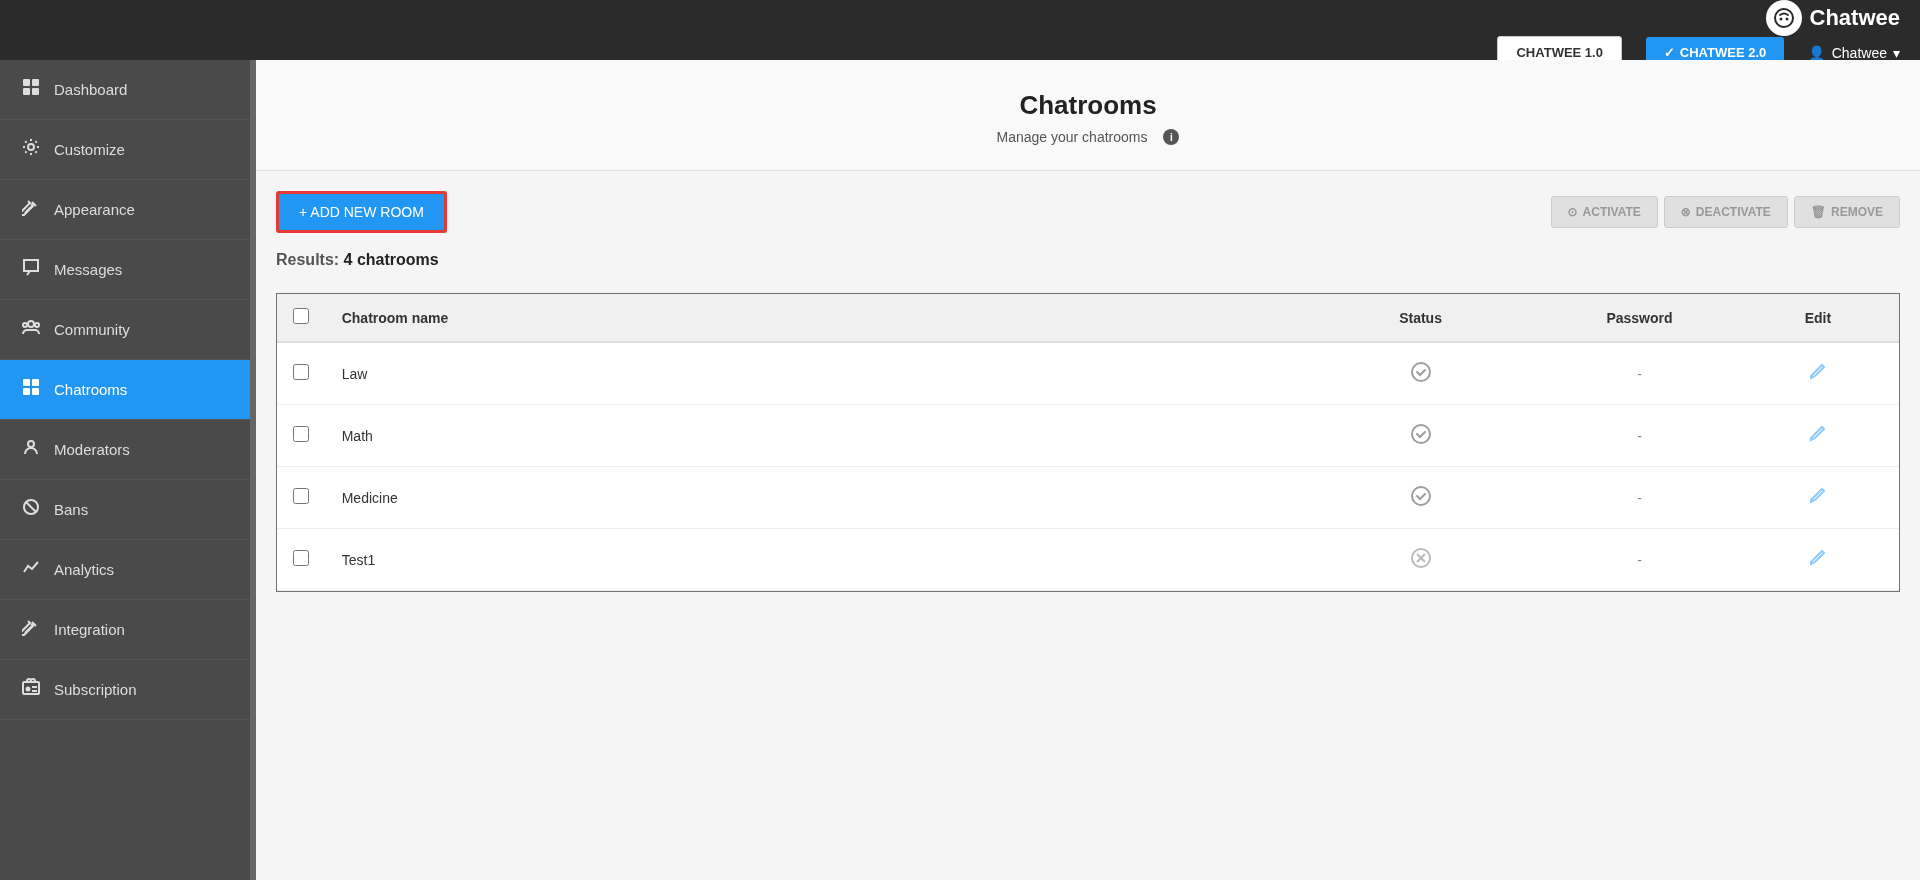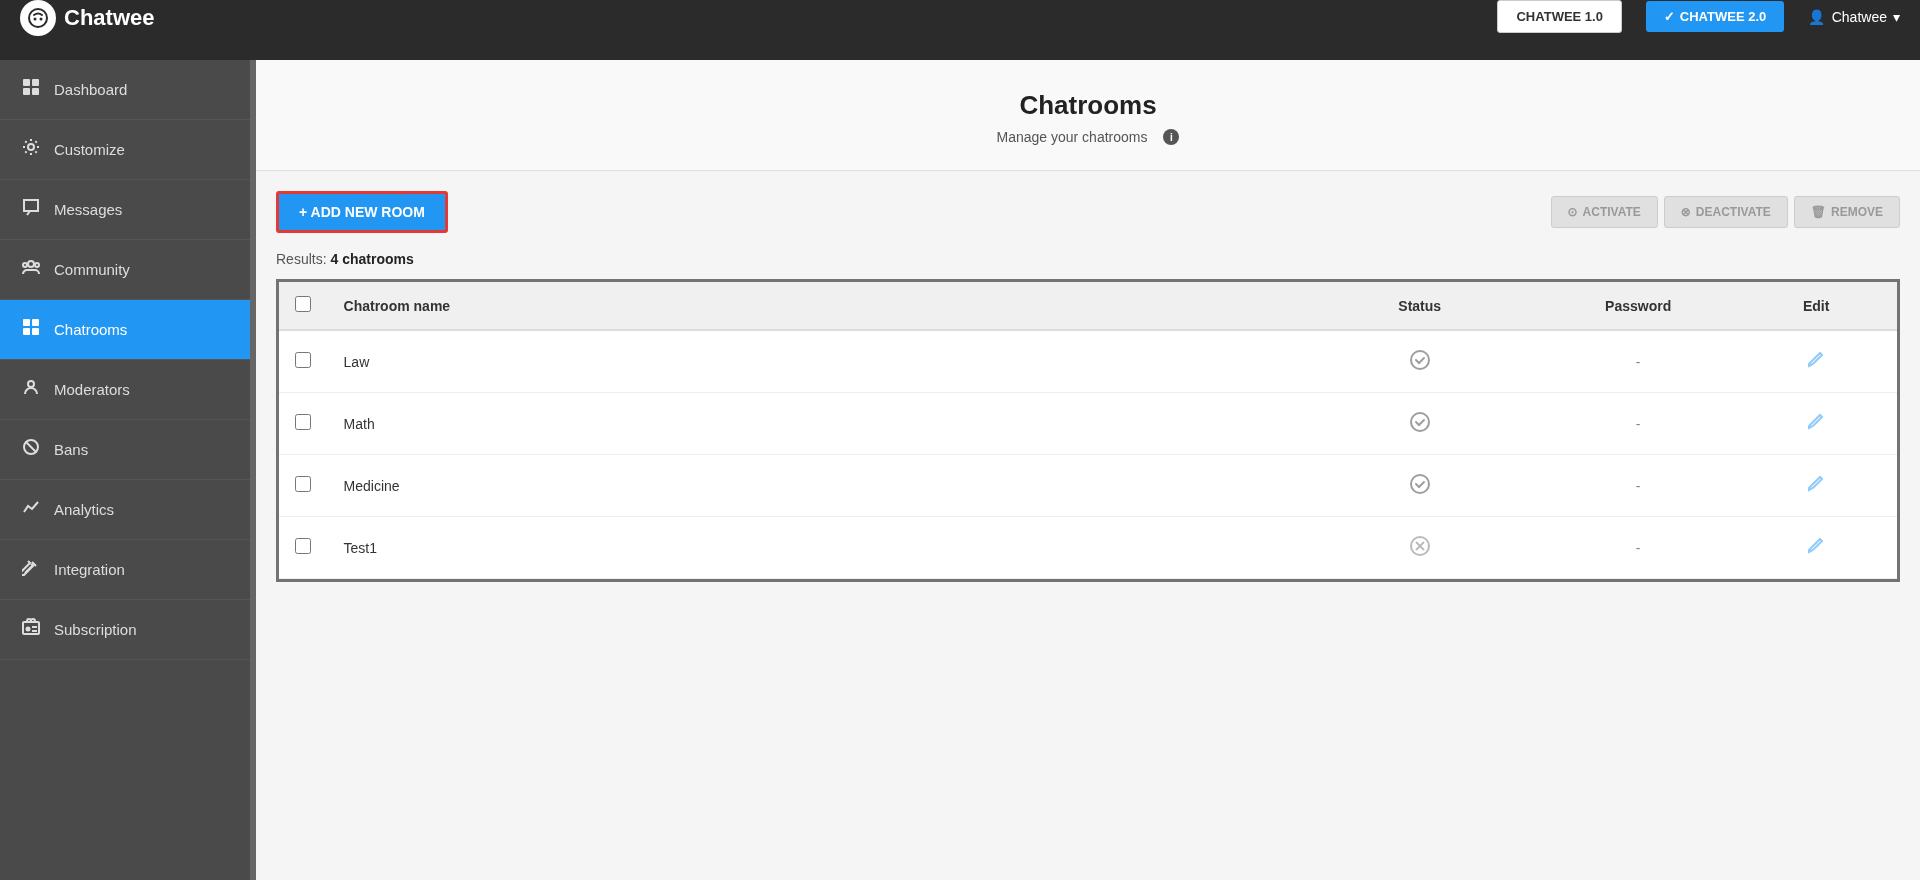"Chatwee" .topnav { align-items: flex-start -> flex-end; flex-direction: none -> column }
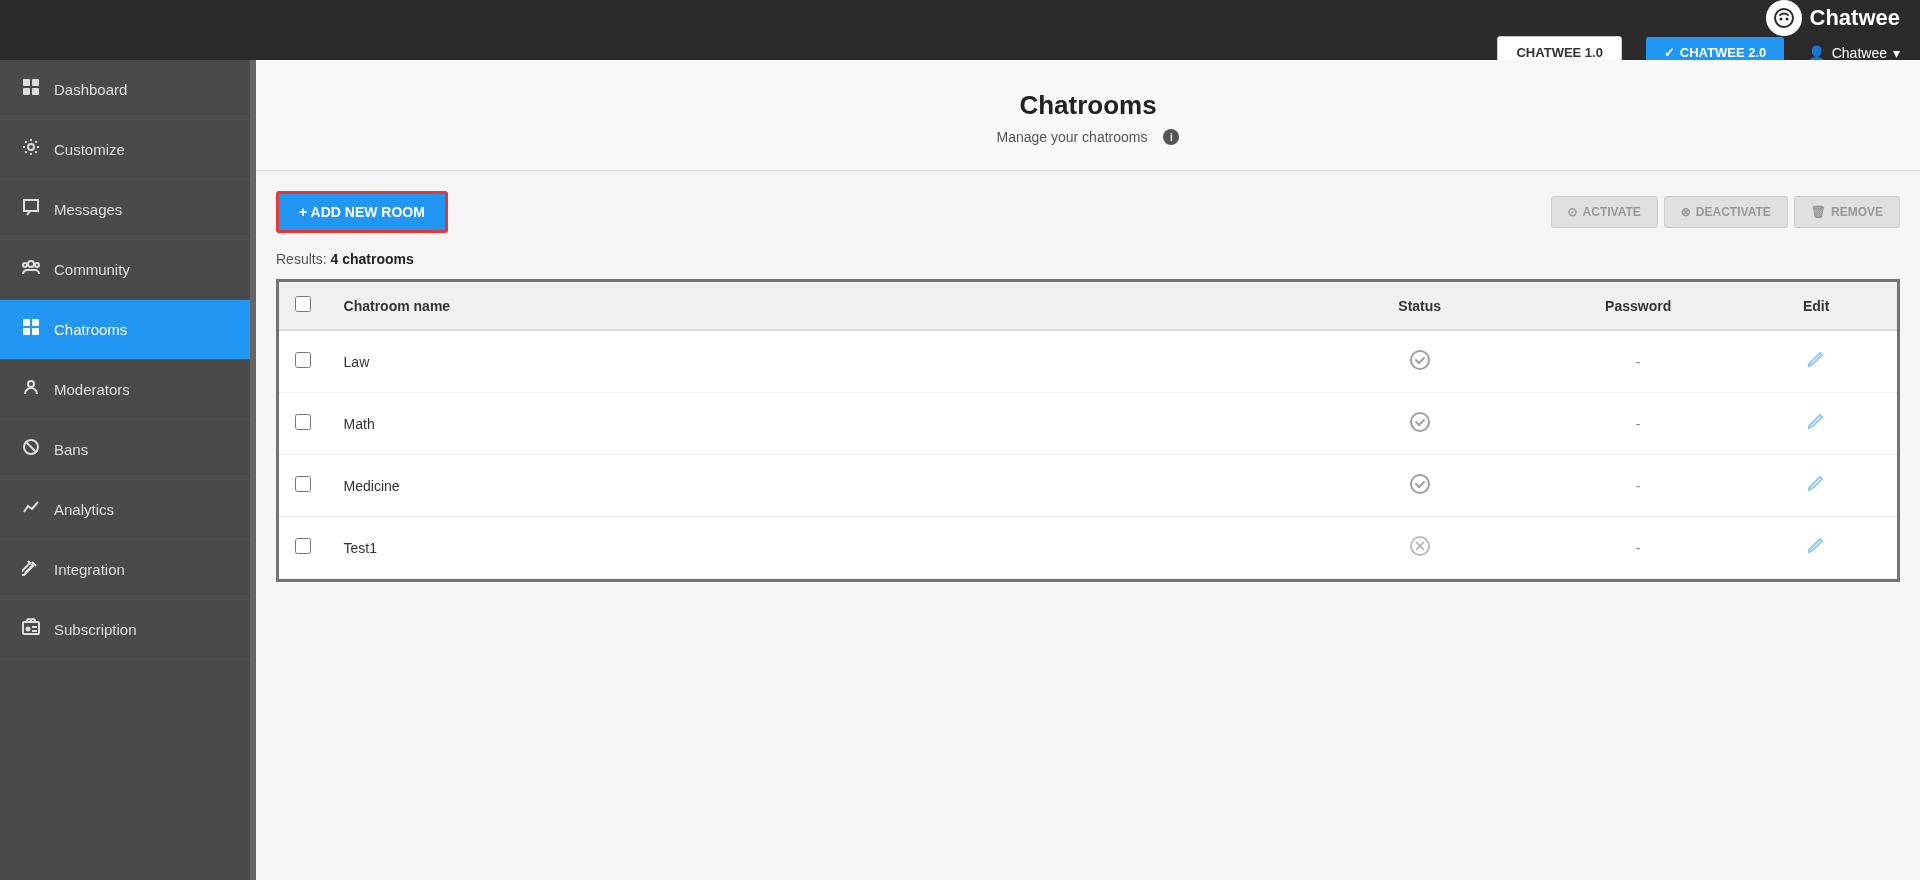"Appearance" div.sidebar-item { html: none -> <div> <span> <svg> <path></path> </svg> </span> <span>Appearance</span> </div> }
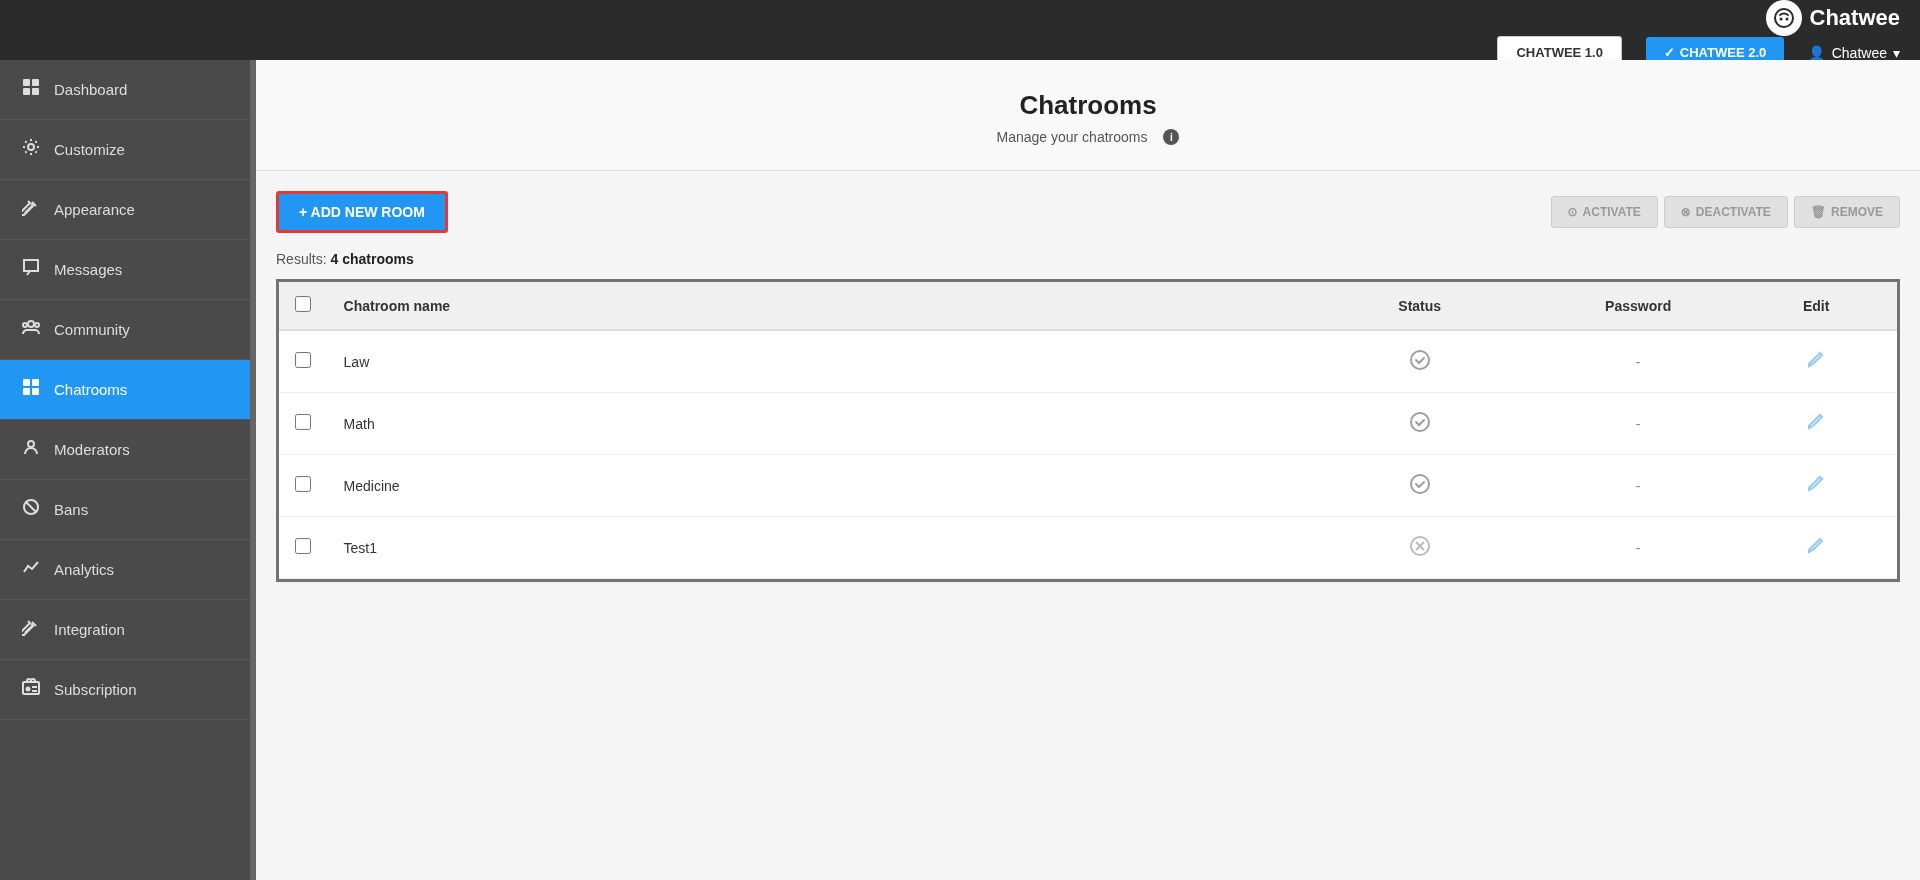"+ ADD NEW ROOM" .btn-add-room { font-weight: bold -> normal }
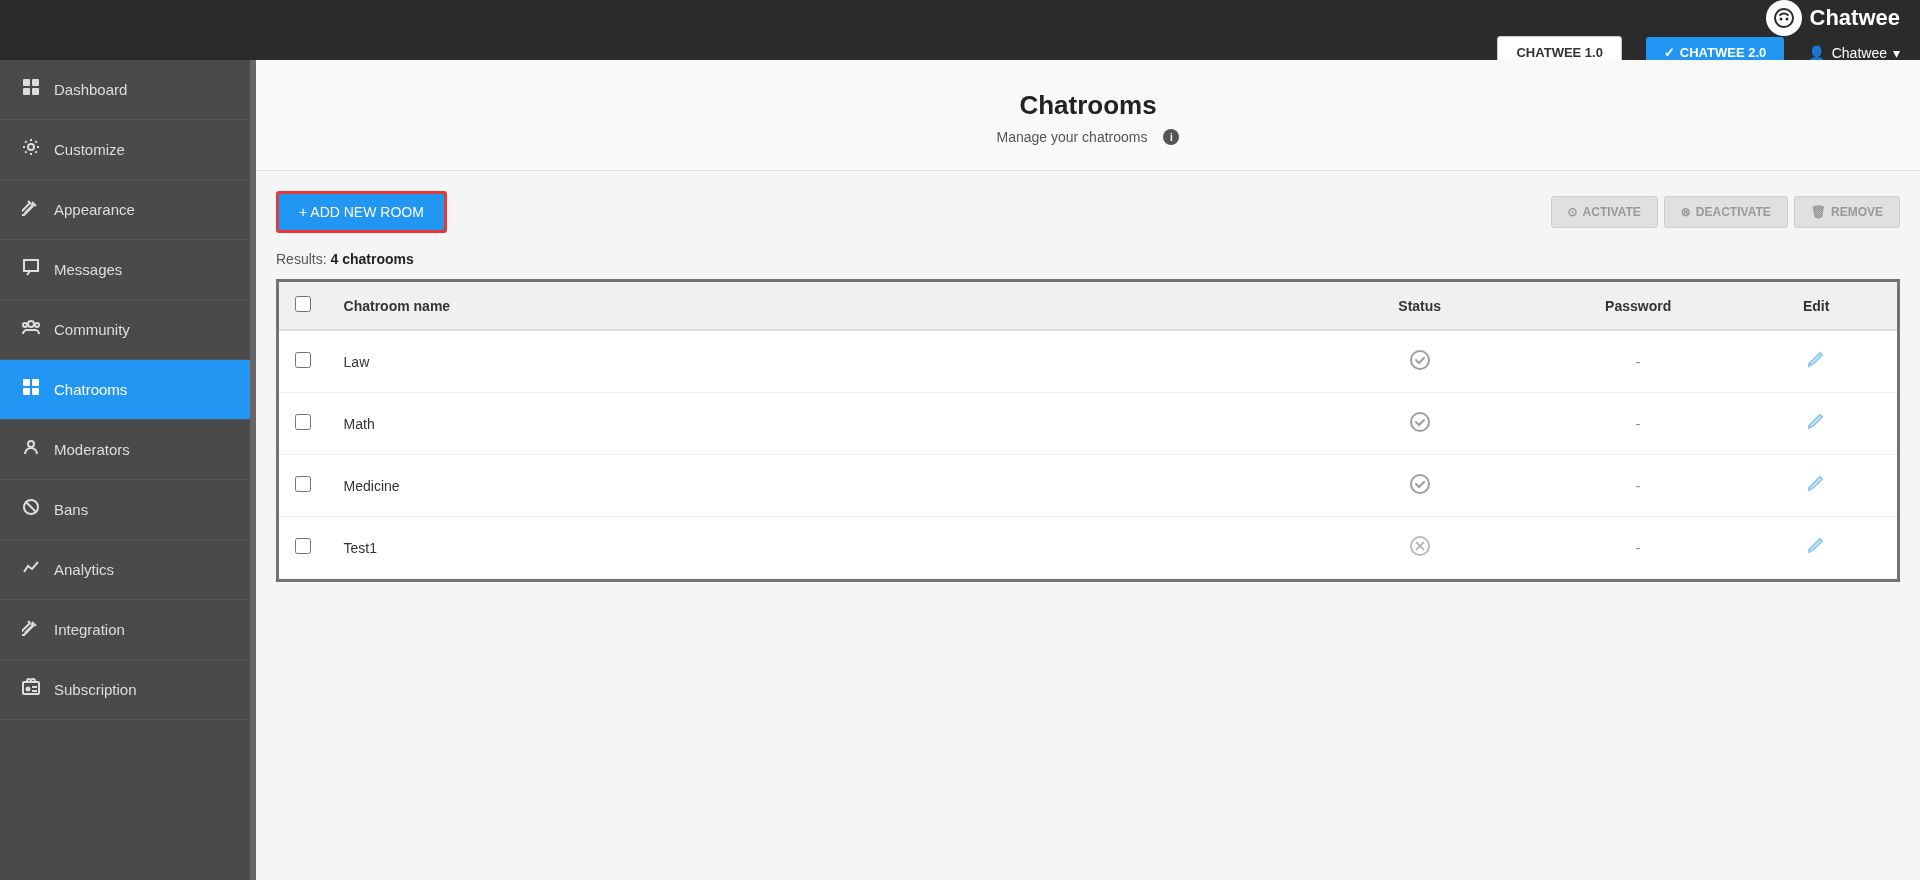"Results: 4 chatrooms" .results-text { font-size: 14px -> 16px; font-weight: none -> bold }
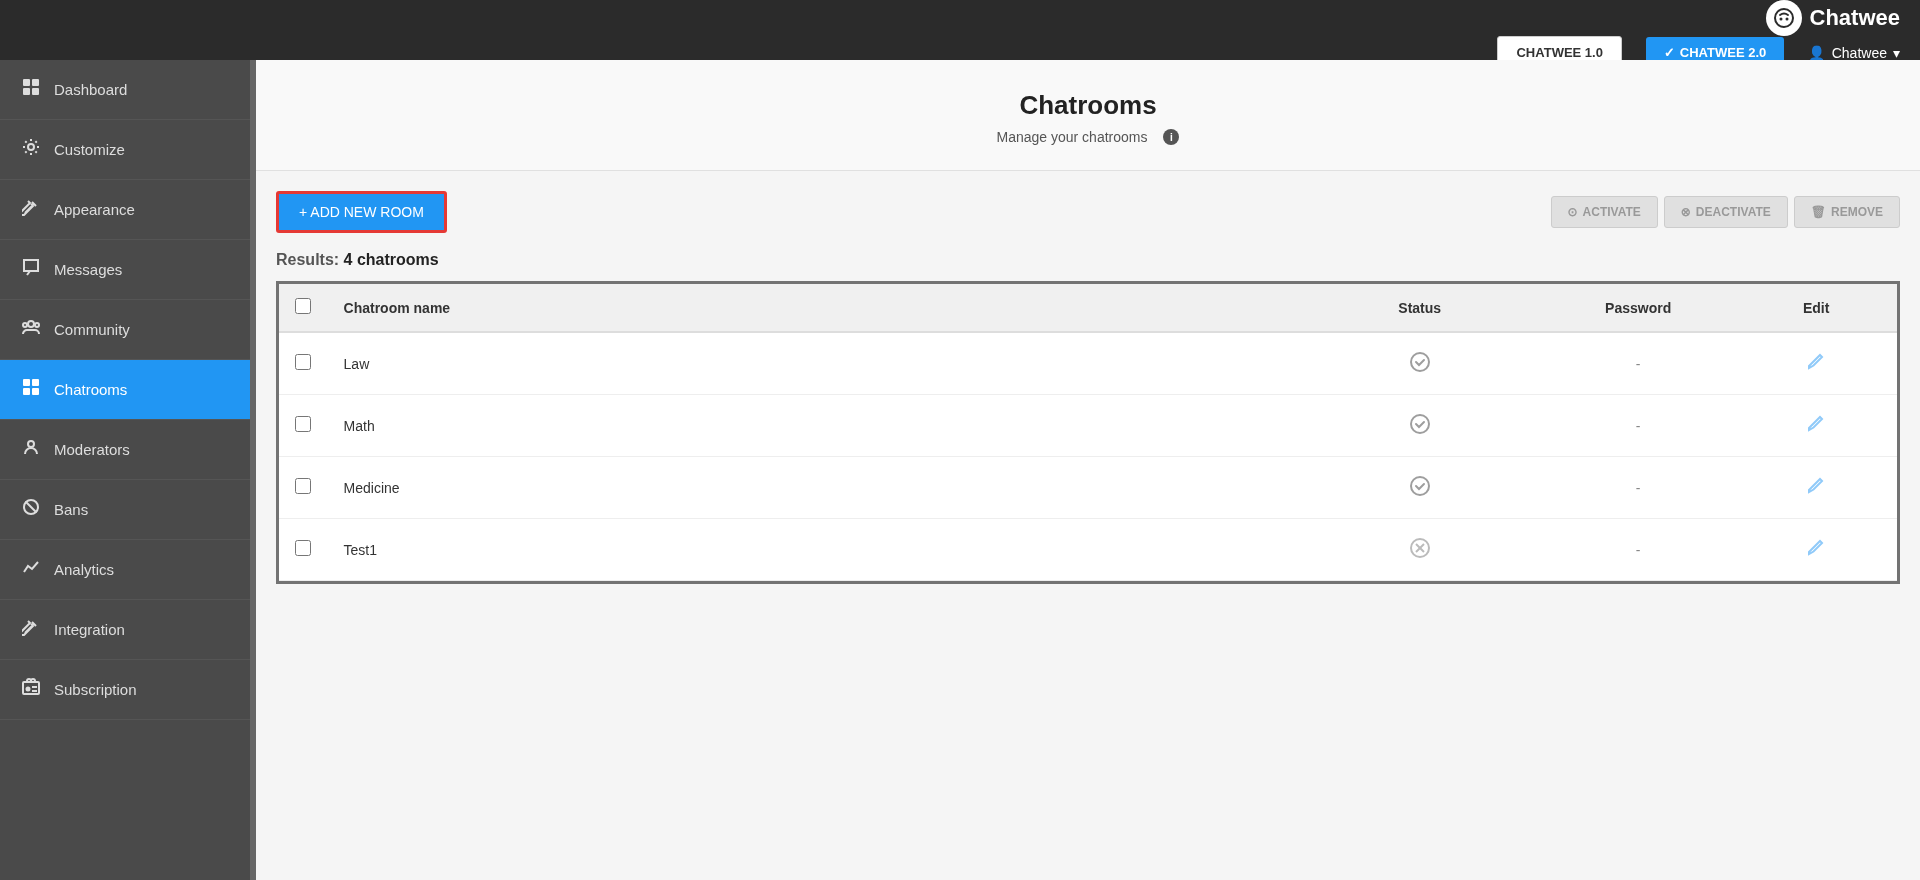"Chatroom name" .table-container { border: 3px solid #737373 -> 1px solid #737373; margin: 2px 20px -> 14px 20px }
